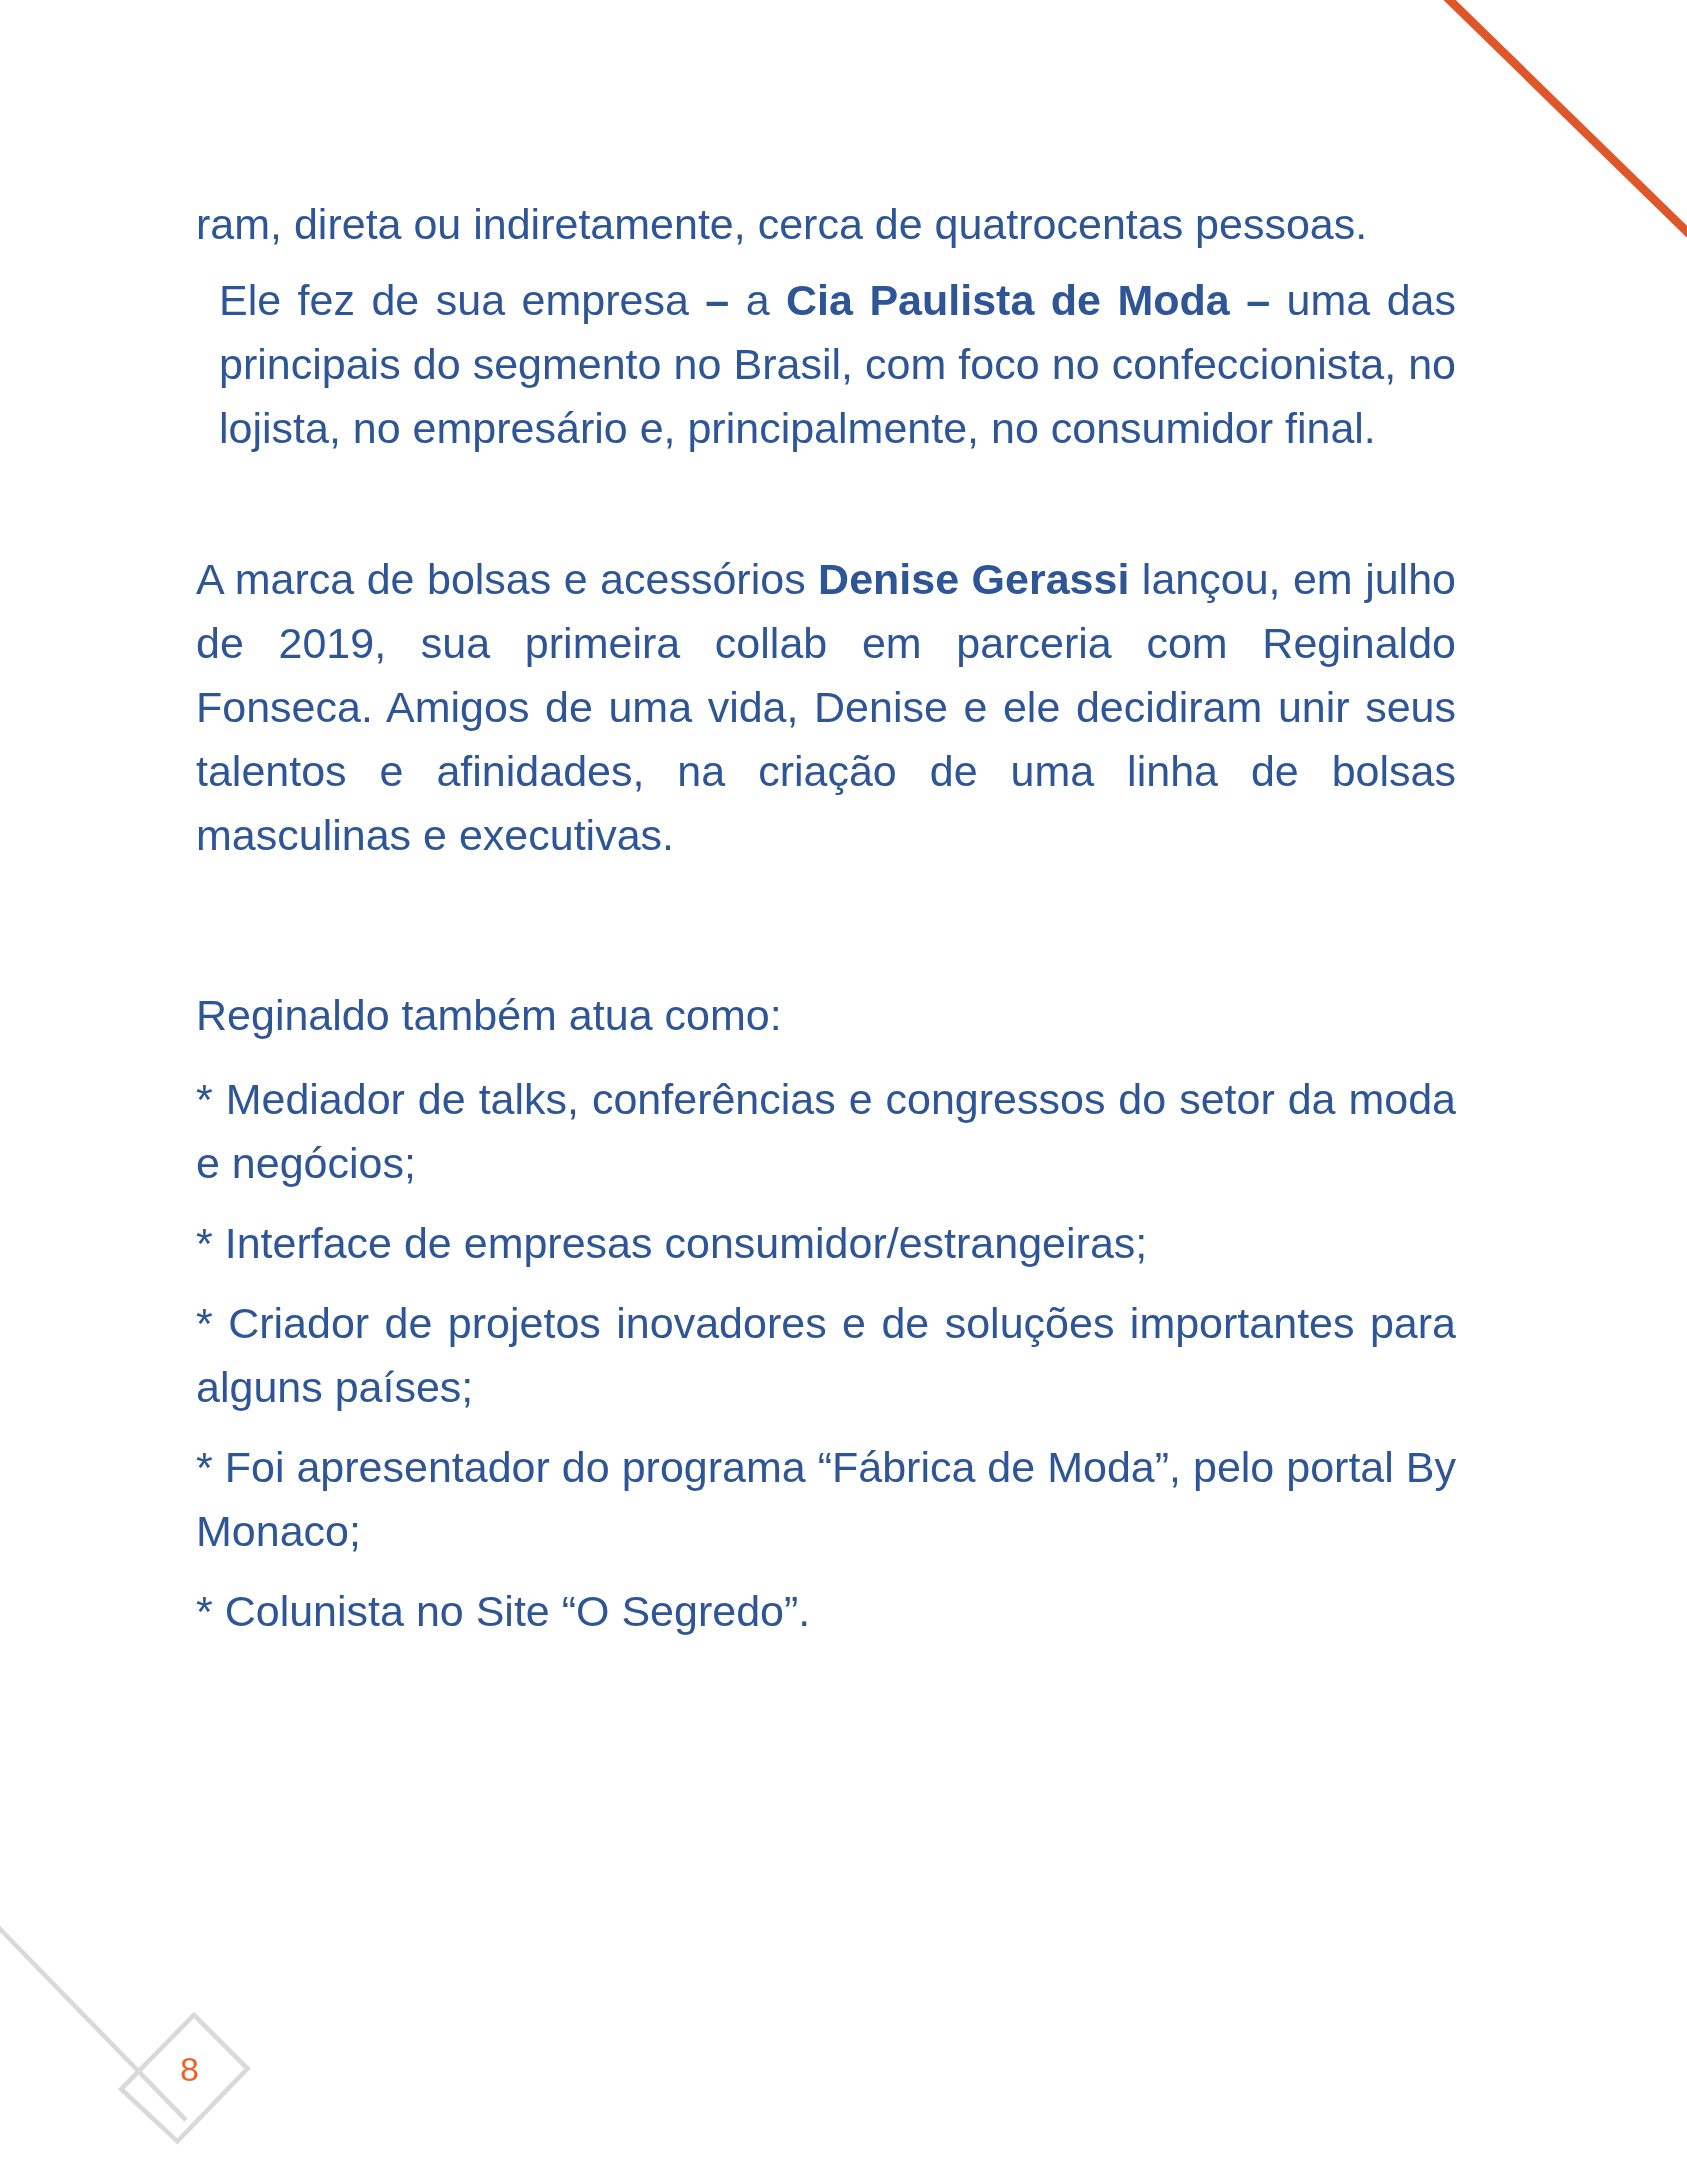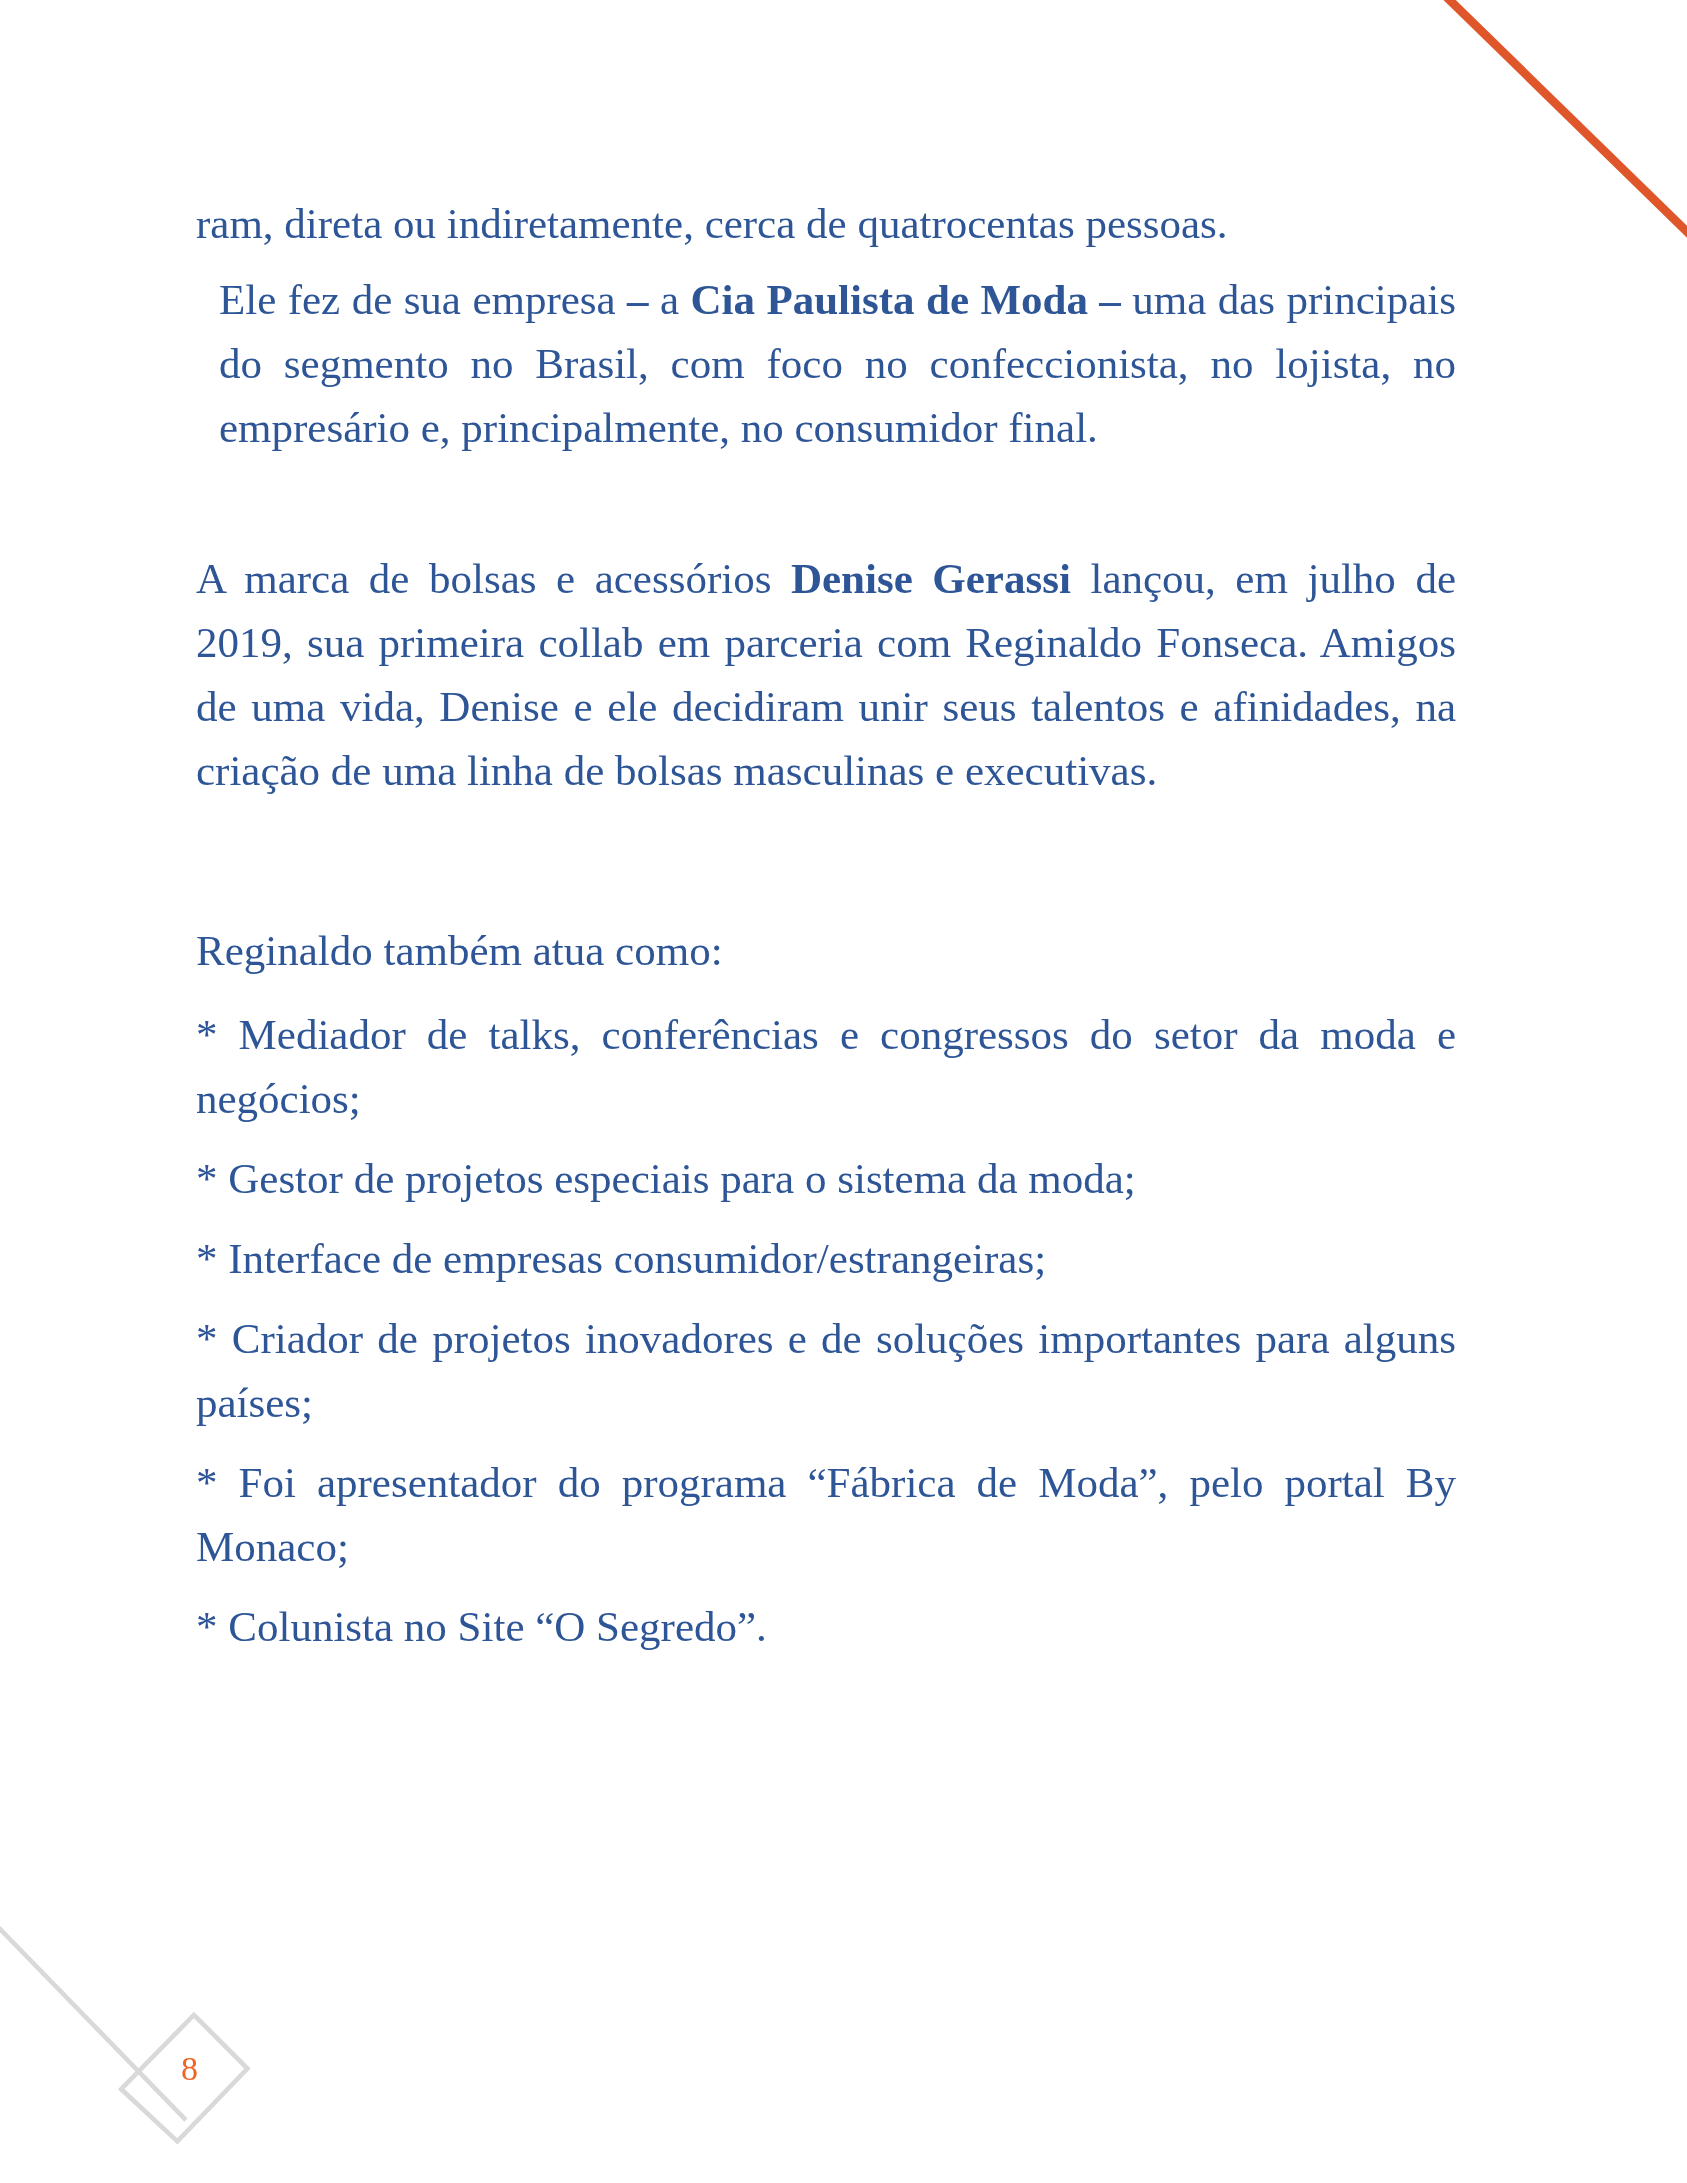"ram, direta ou indiretamente, cerca" .page { font-family: Liberation Serif, serif -> Liberation Sans, sans-serif }
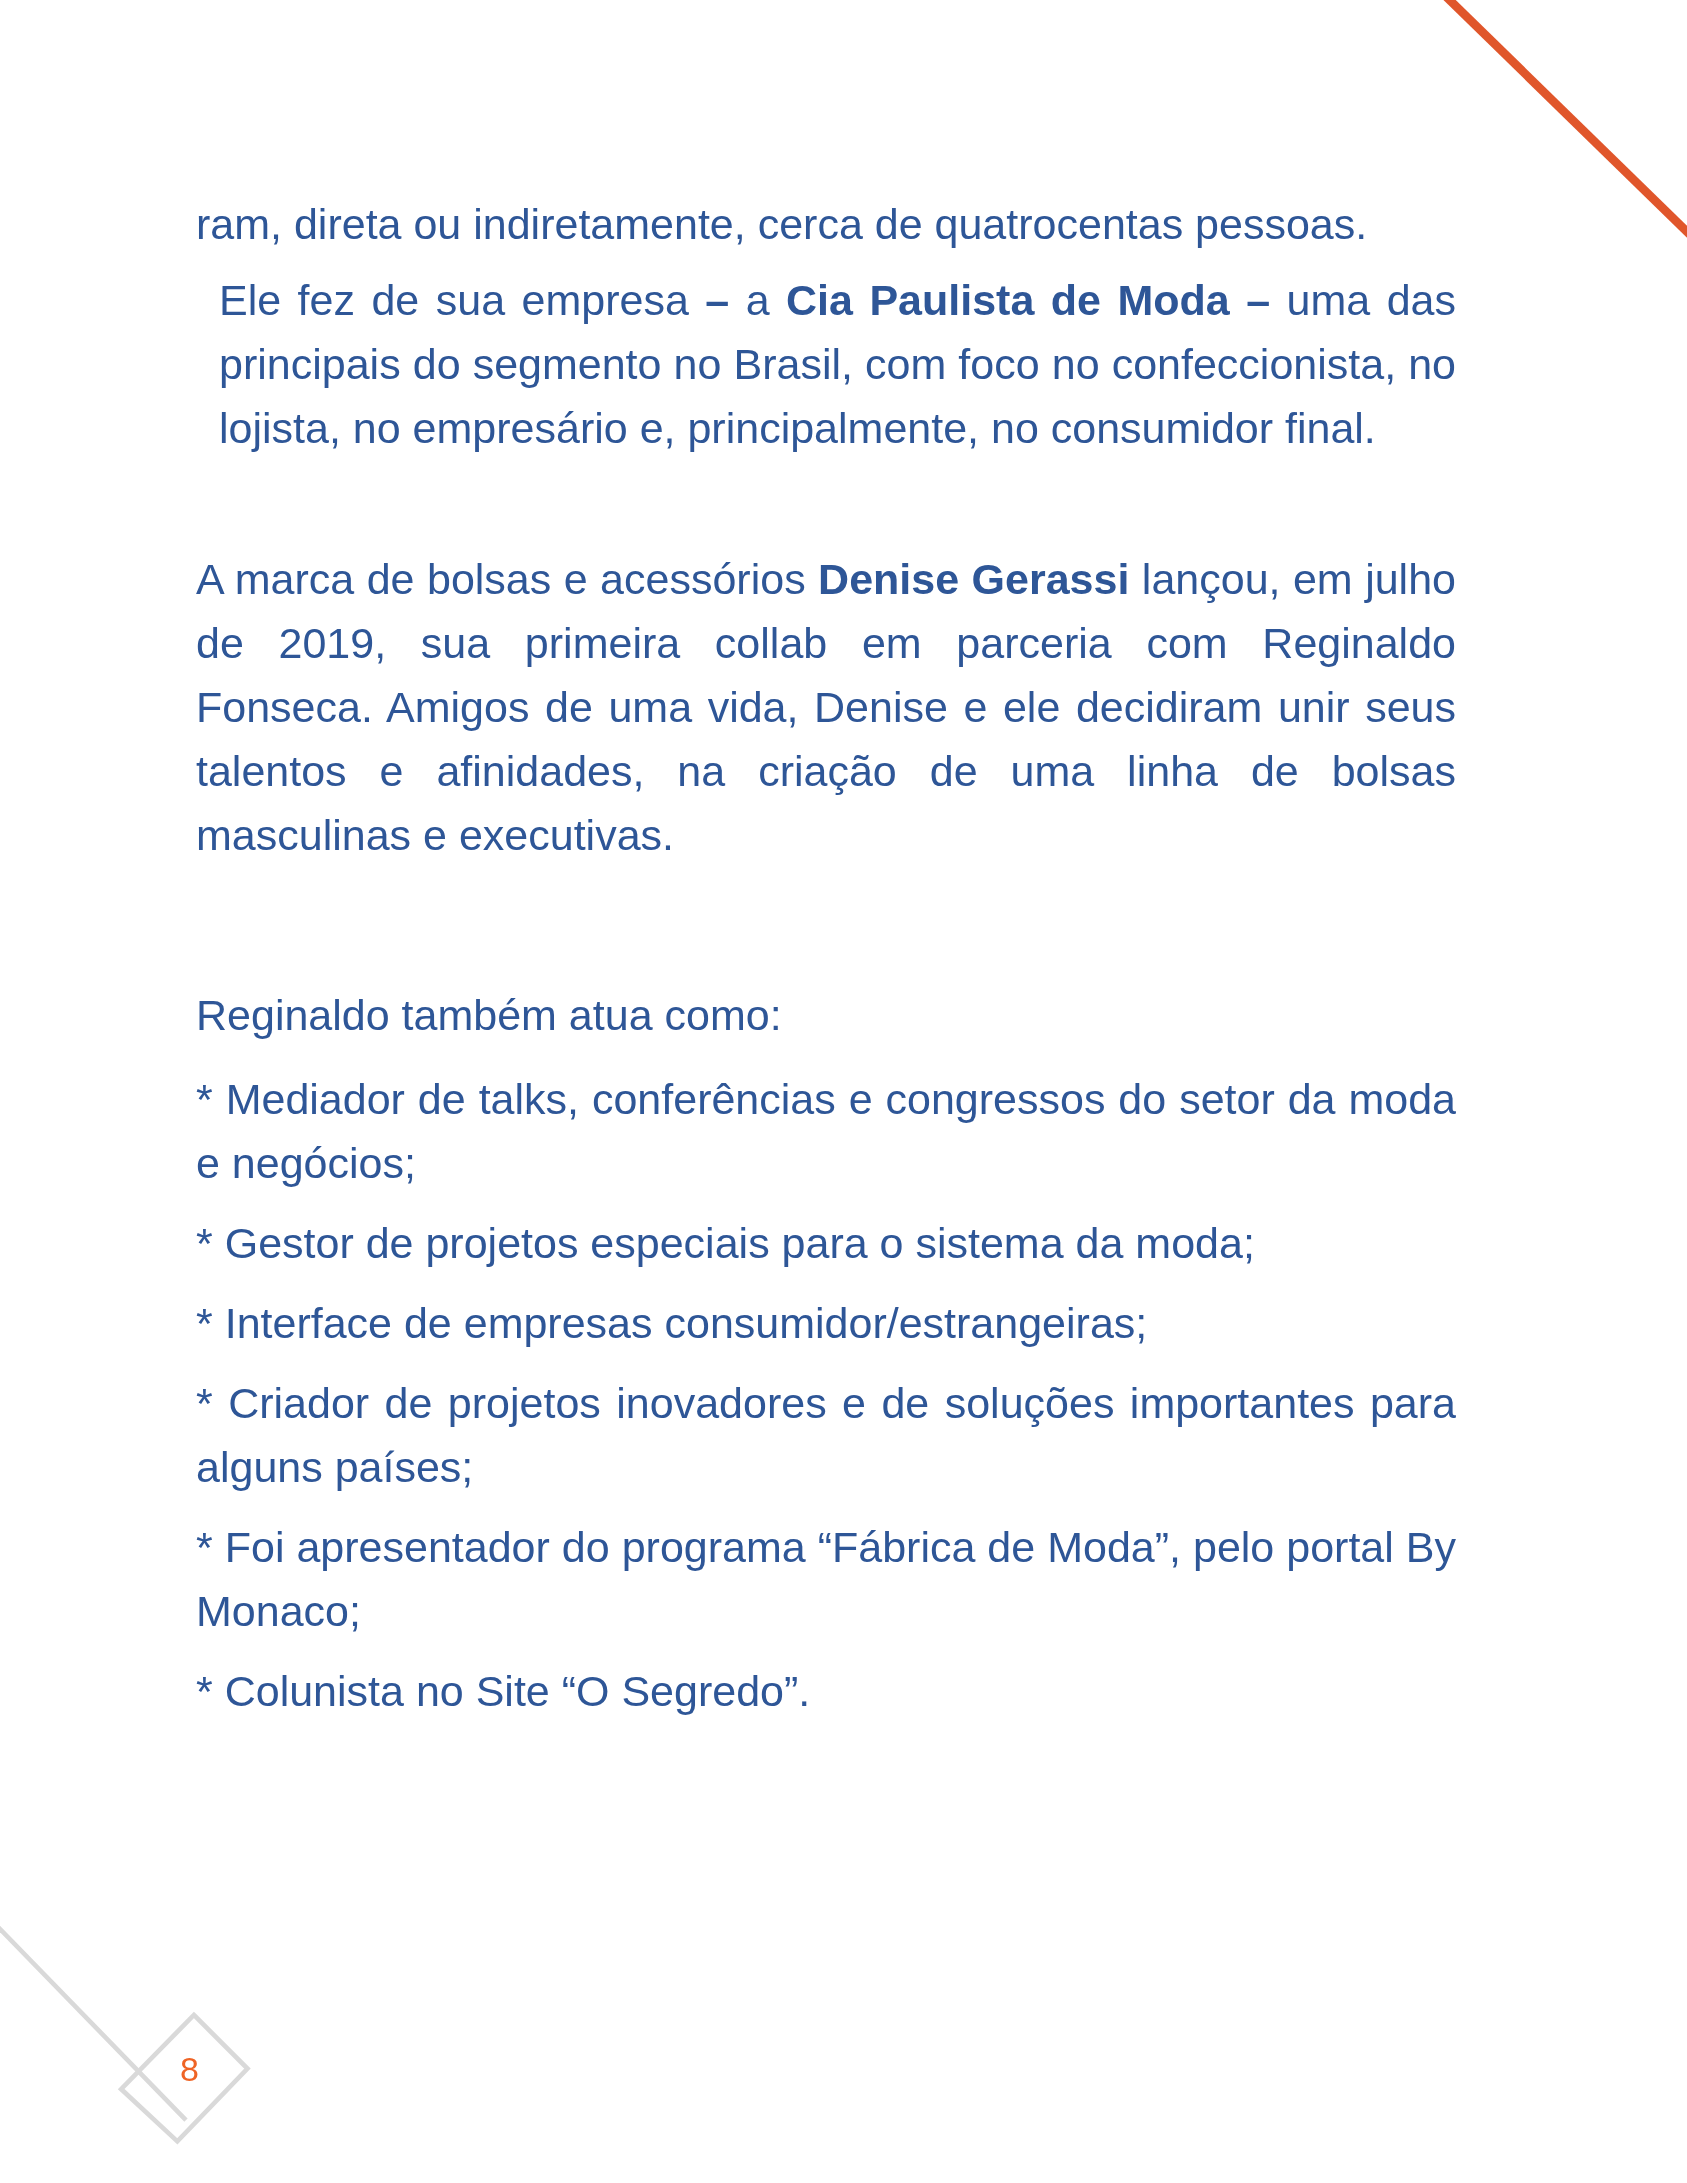"* Gestor de projetos especiais" p { html: <p><span>* Gestor de projetos especiais para o sistema da moda;</span></p> -> none }
